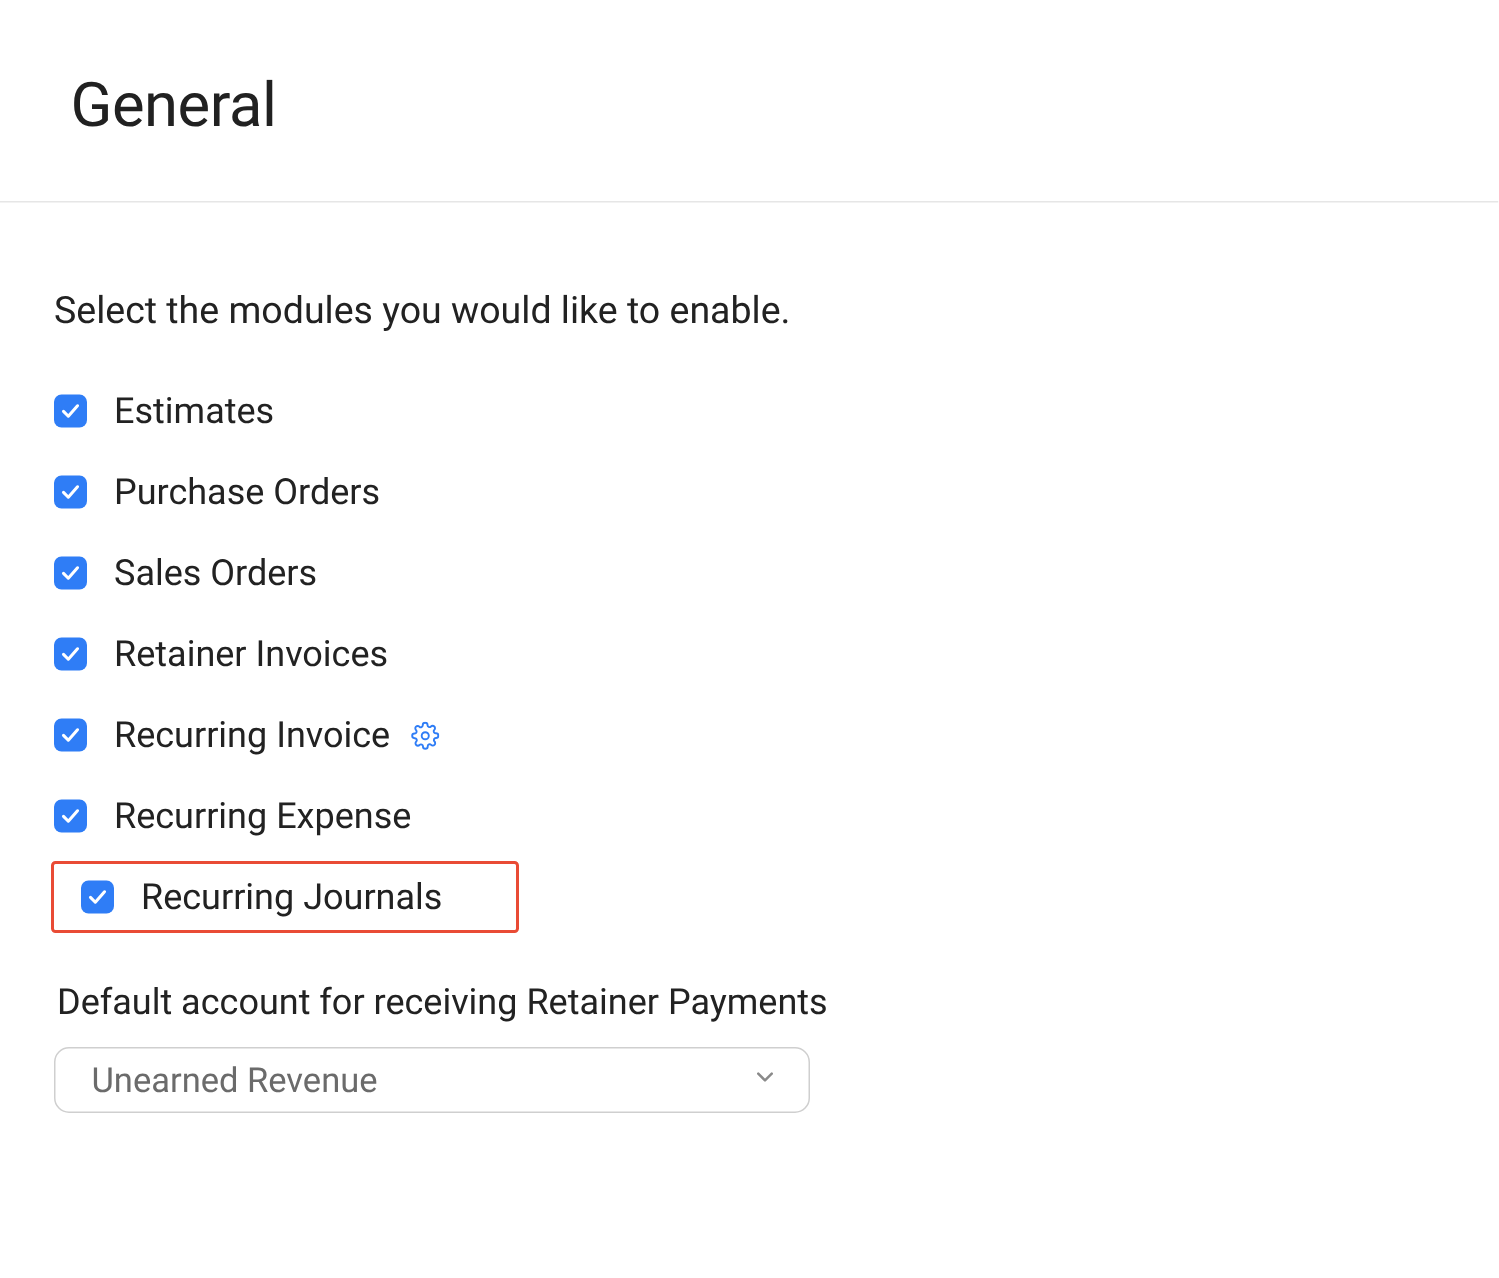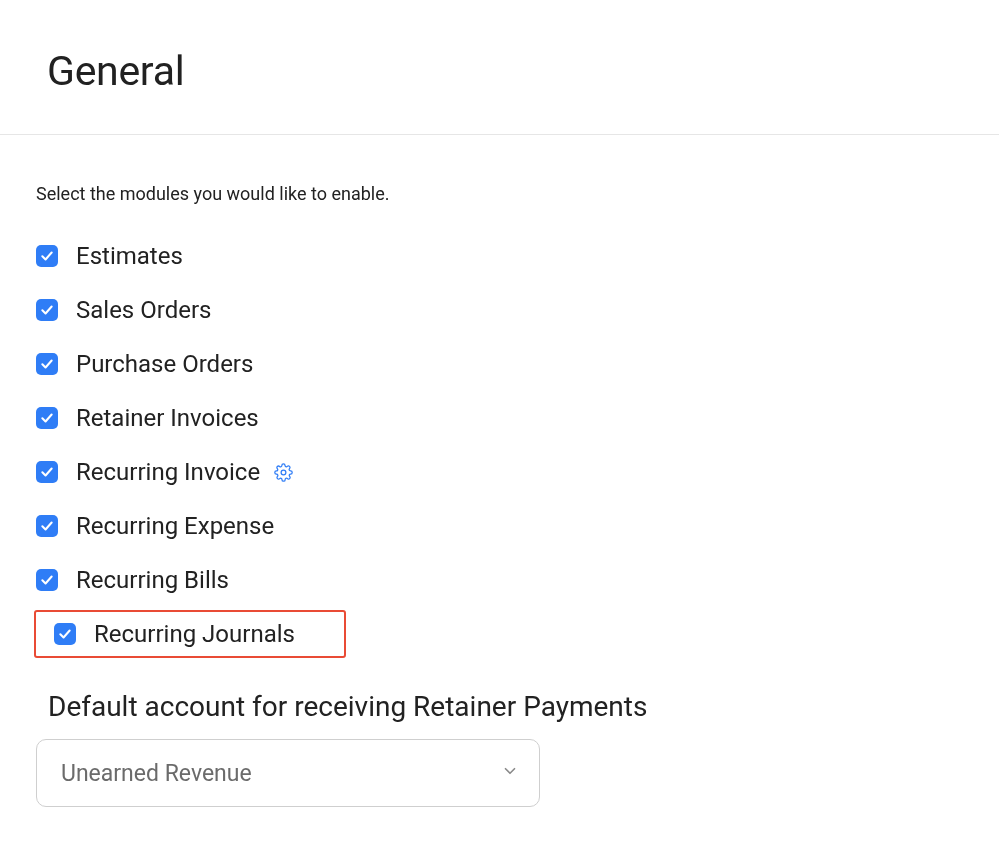"Select the modules you would" .intro-text { font-size: 18px -> 25px; margin: 0 0 38px 0 -> 10px 0 38px 0 }
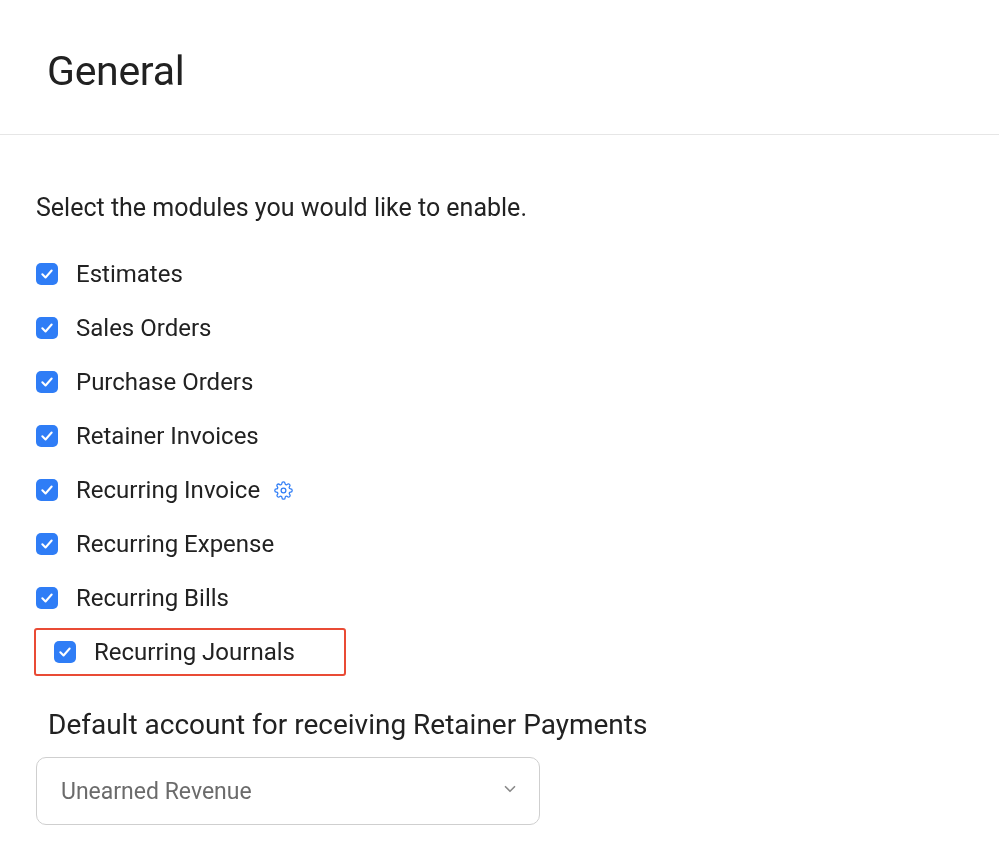"Sales Orders" div.module-row { order: before "Purchase Orders" -> after "Purchase Orders" }
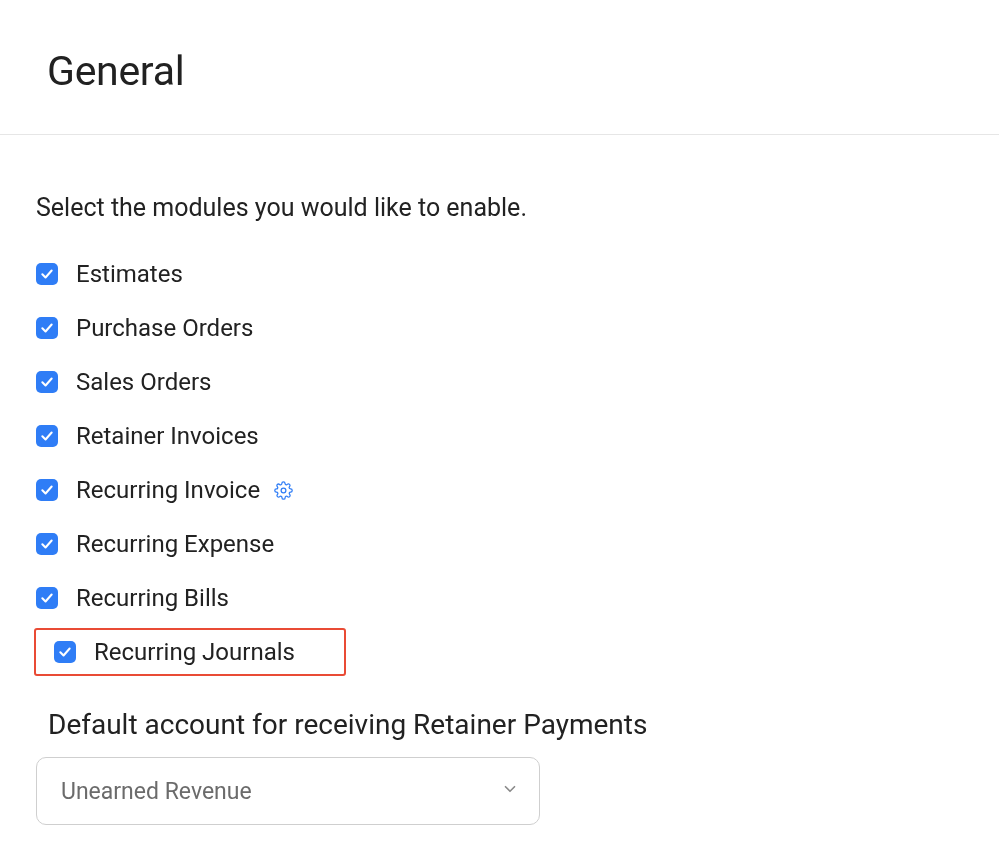"Recurring Bills" div.module-row { html: <div> <span> <svg> <polyline></polyline> </svg> </span> <span>Recurring Bills</span> </div> -> none }
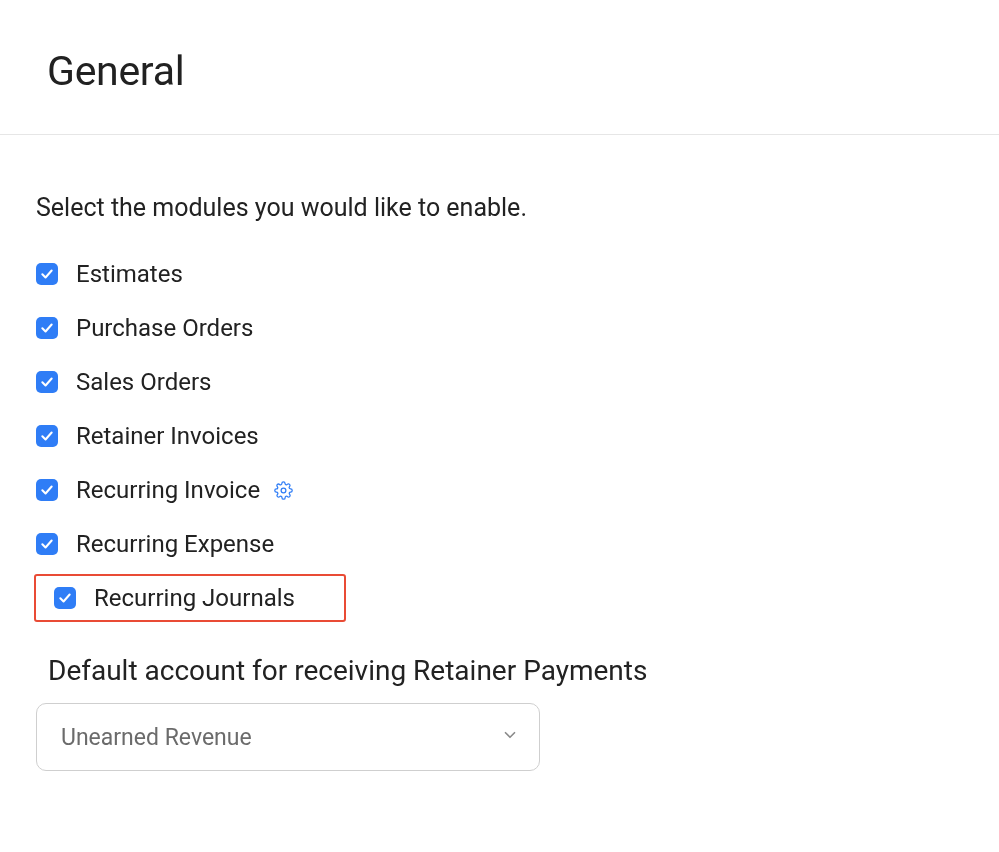"Default account for receiving Retainer" .field-label { font-size: 28px -> 24px; margin: 0 0 16px 12px -> 0 0 16px 2px }
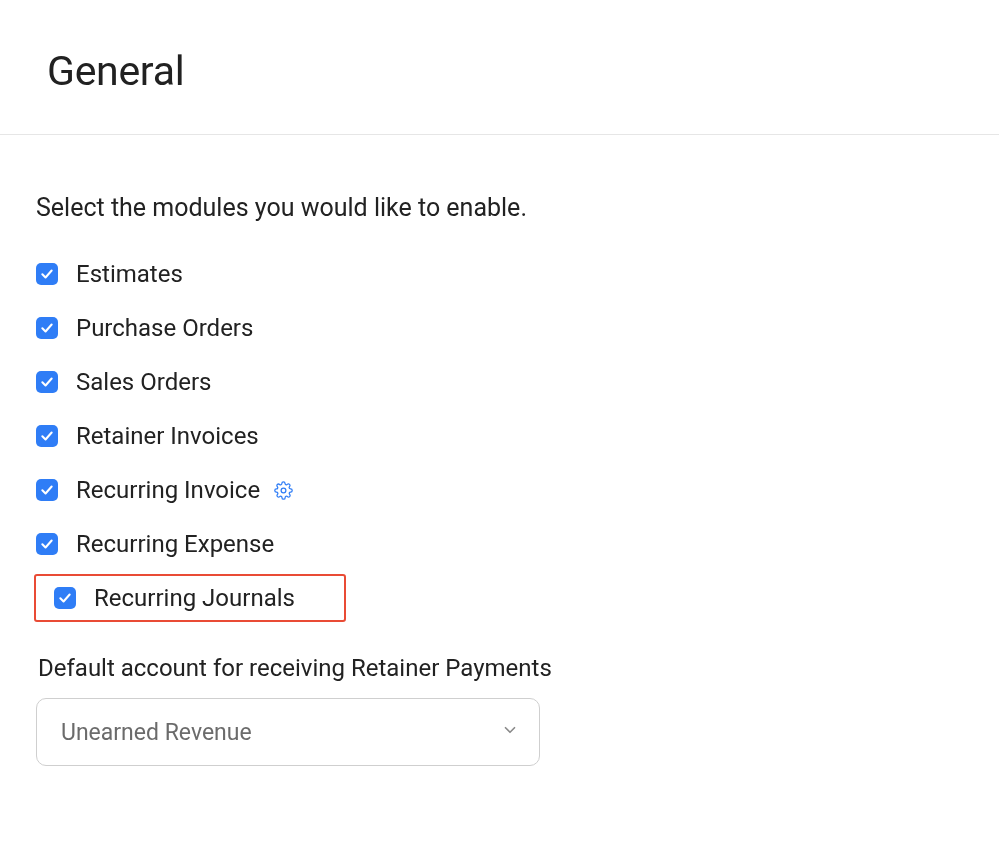"Unearned Revenue" .select-box { height: 68px -> 44px }
